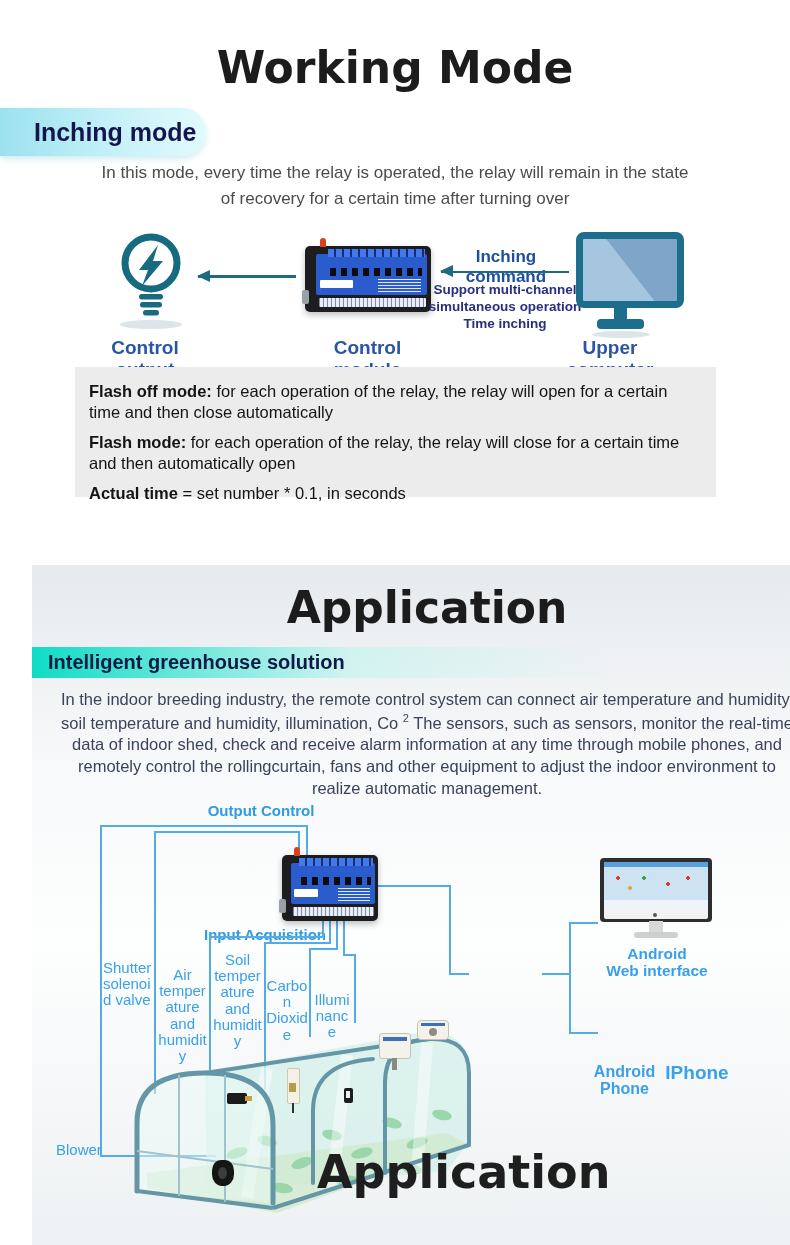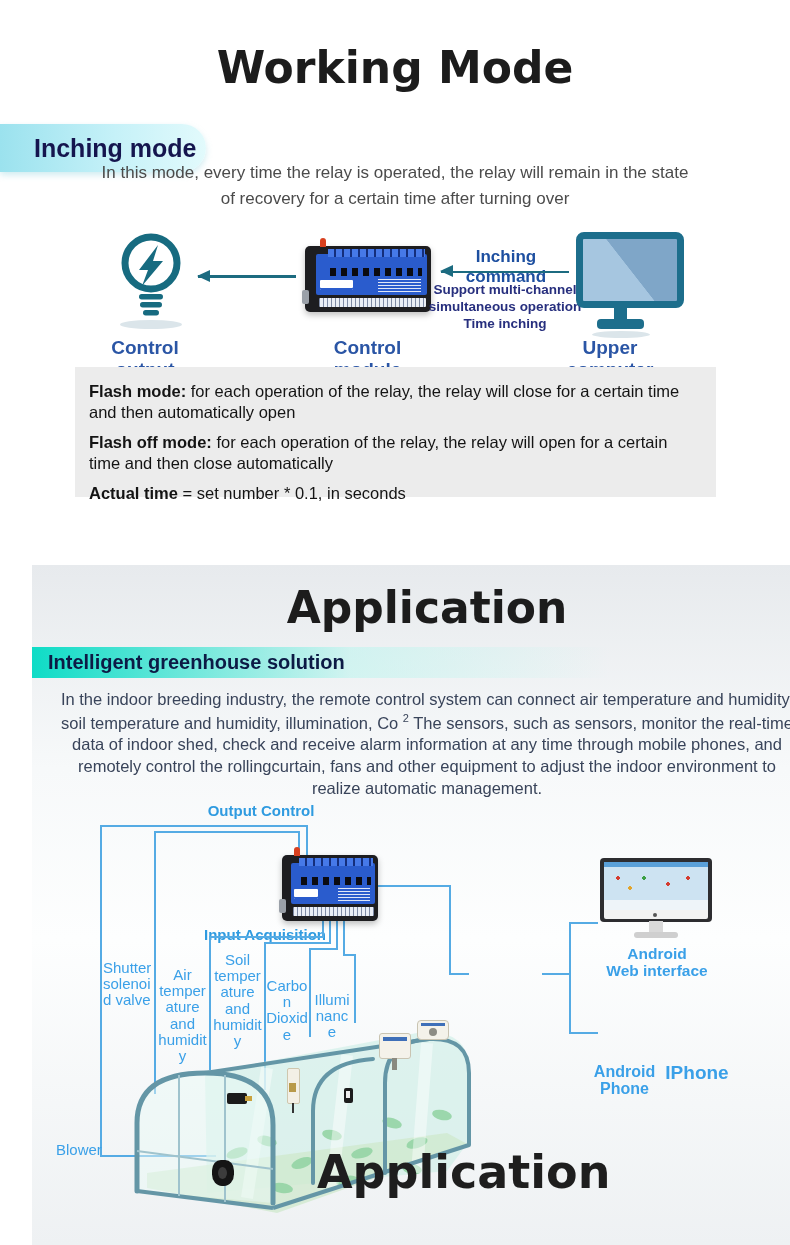"Inching mode" .pill { top: 124px -> 108px }
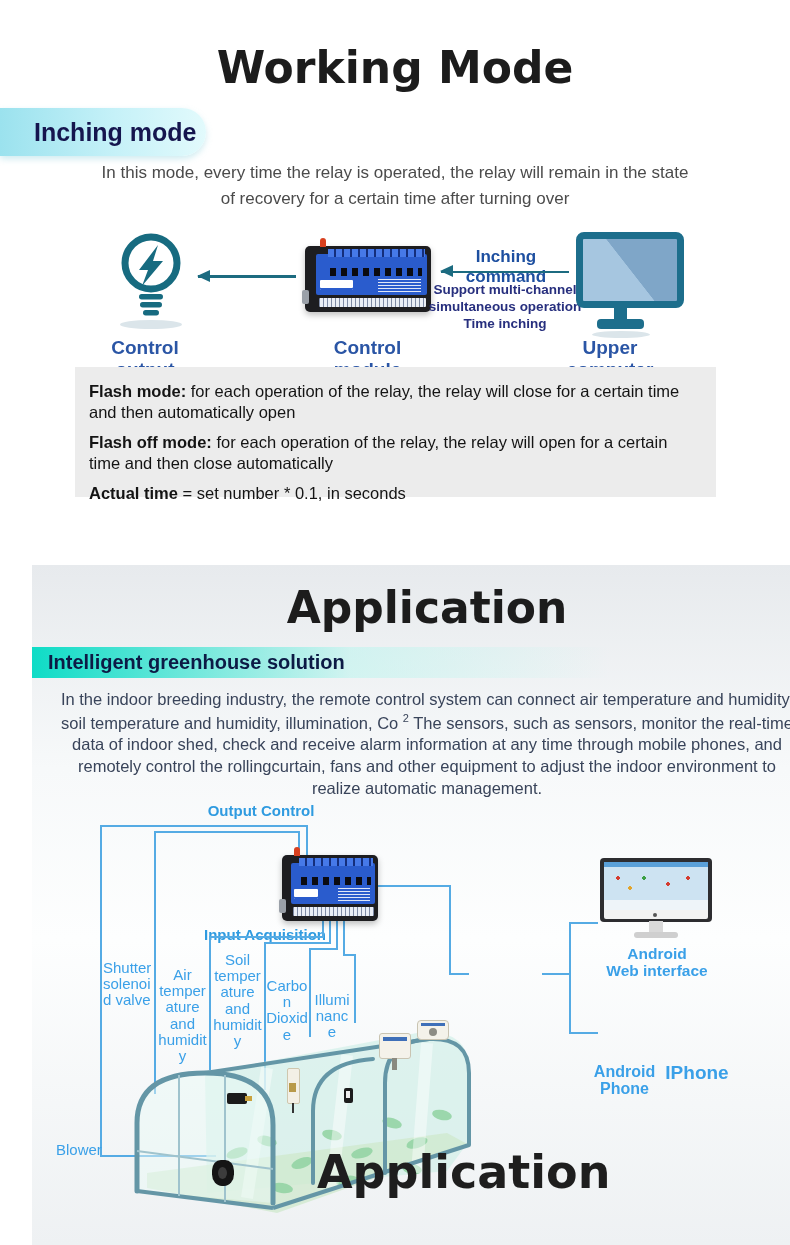"Flash mode: for each operation" p { order: before "Flash off mode: for each" -> after "Flash off mode: for each" }
